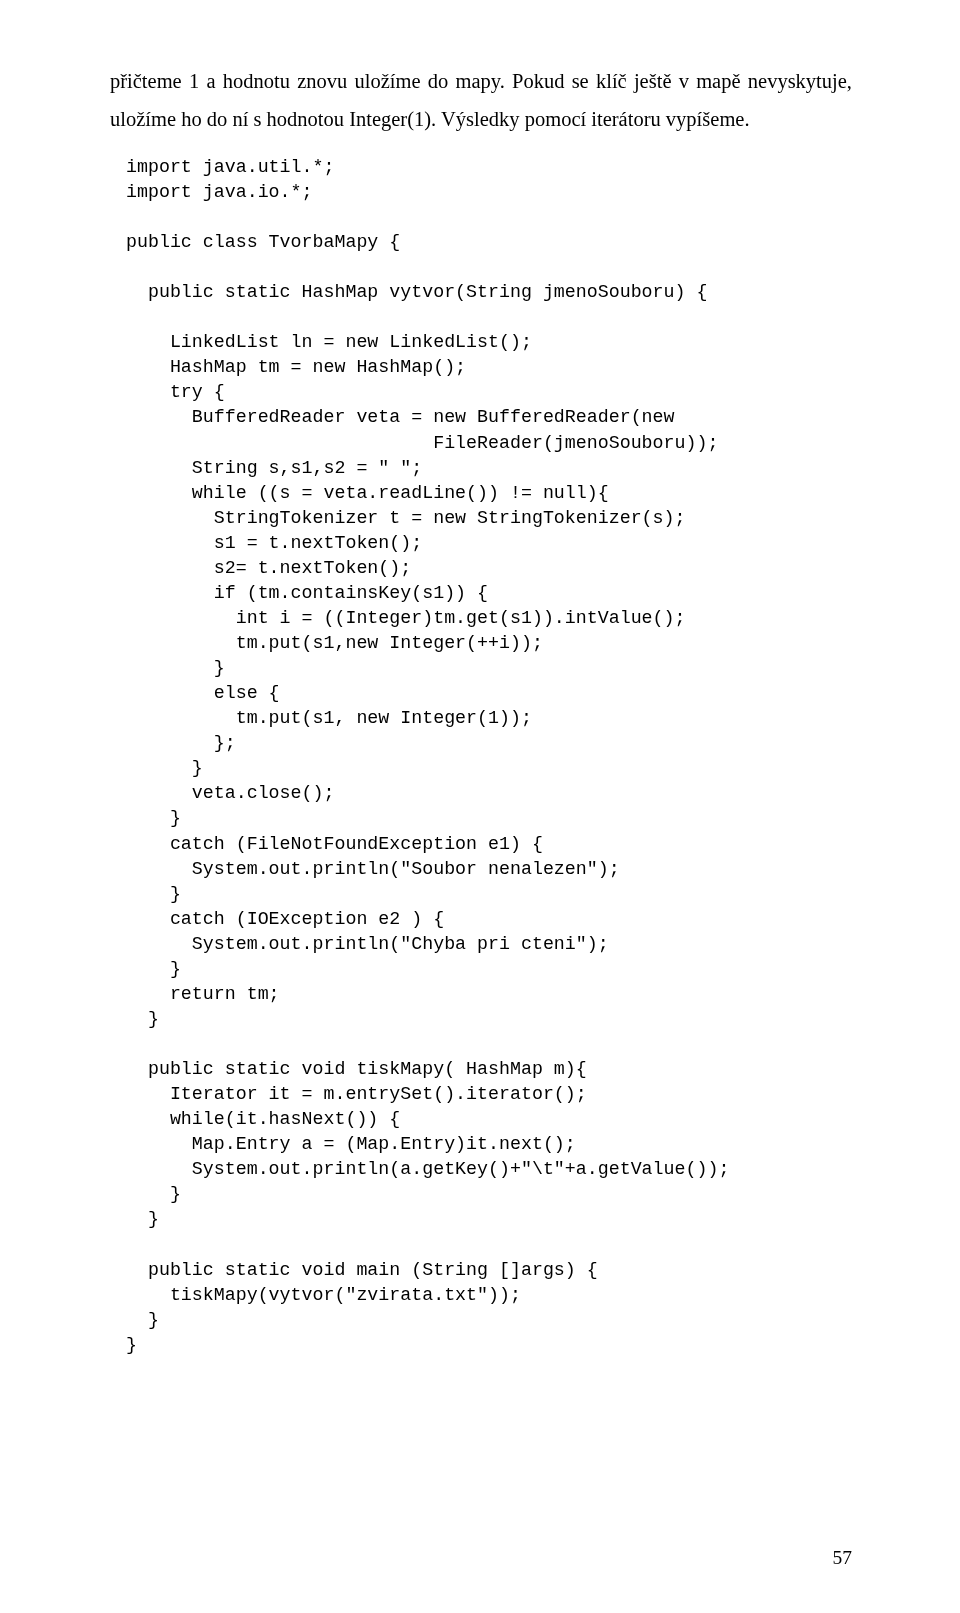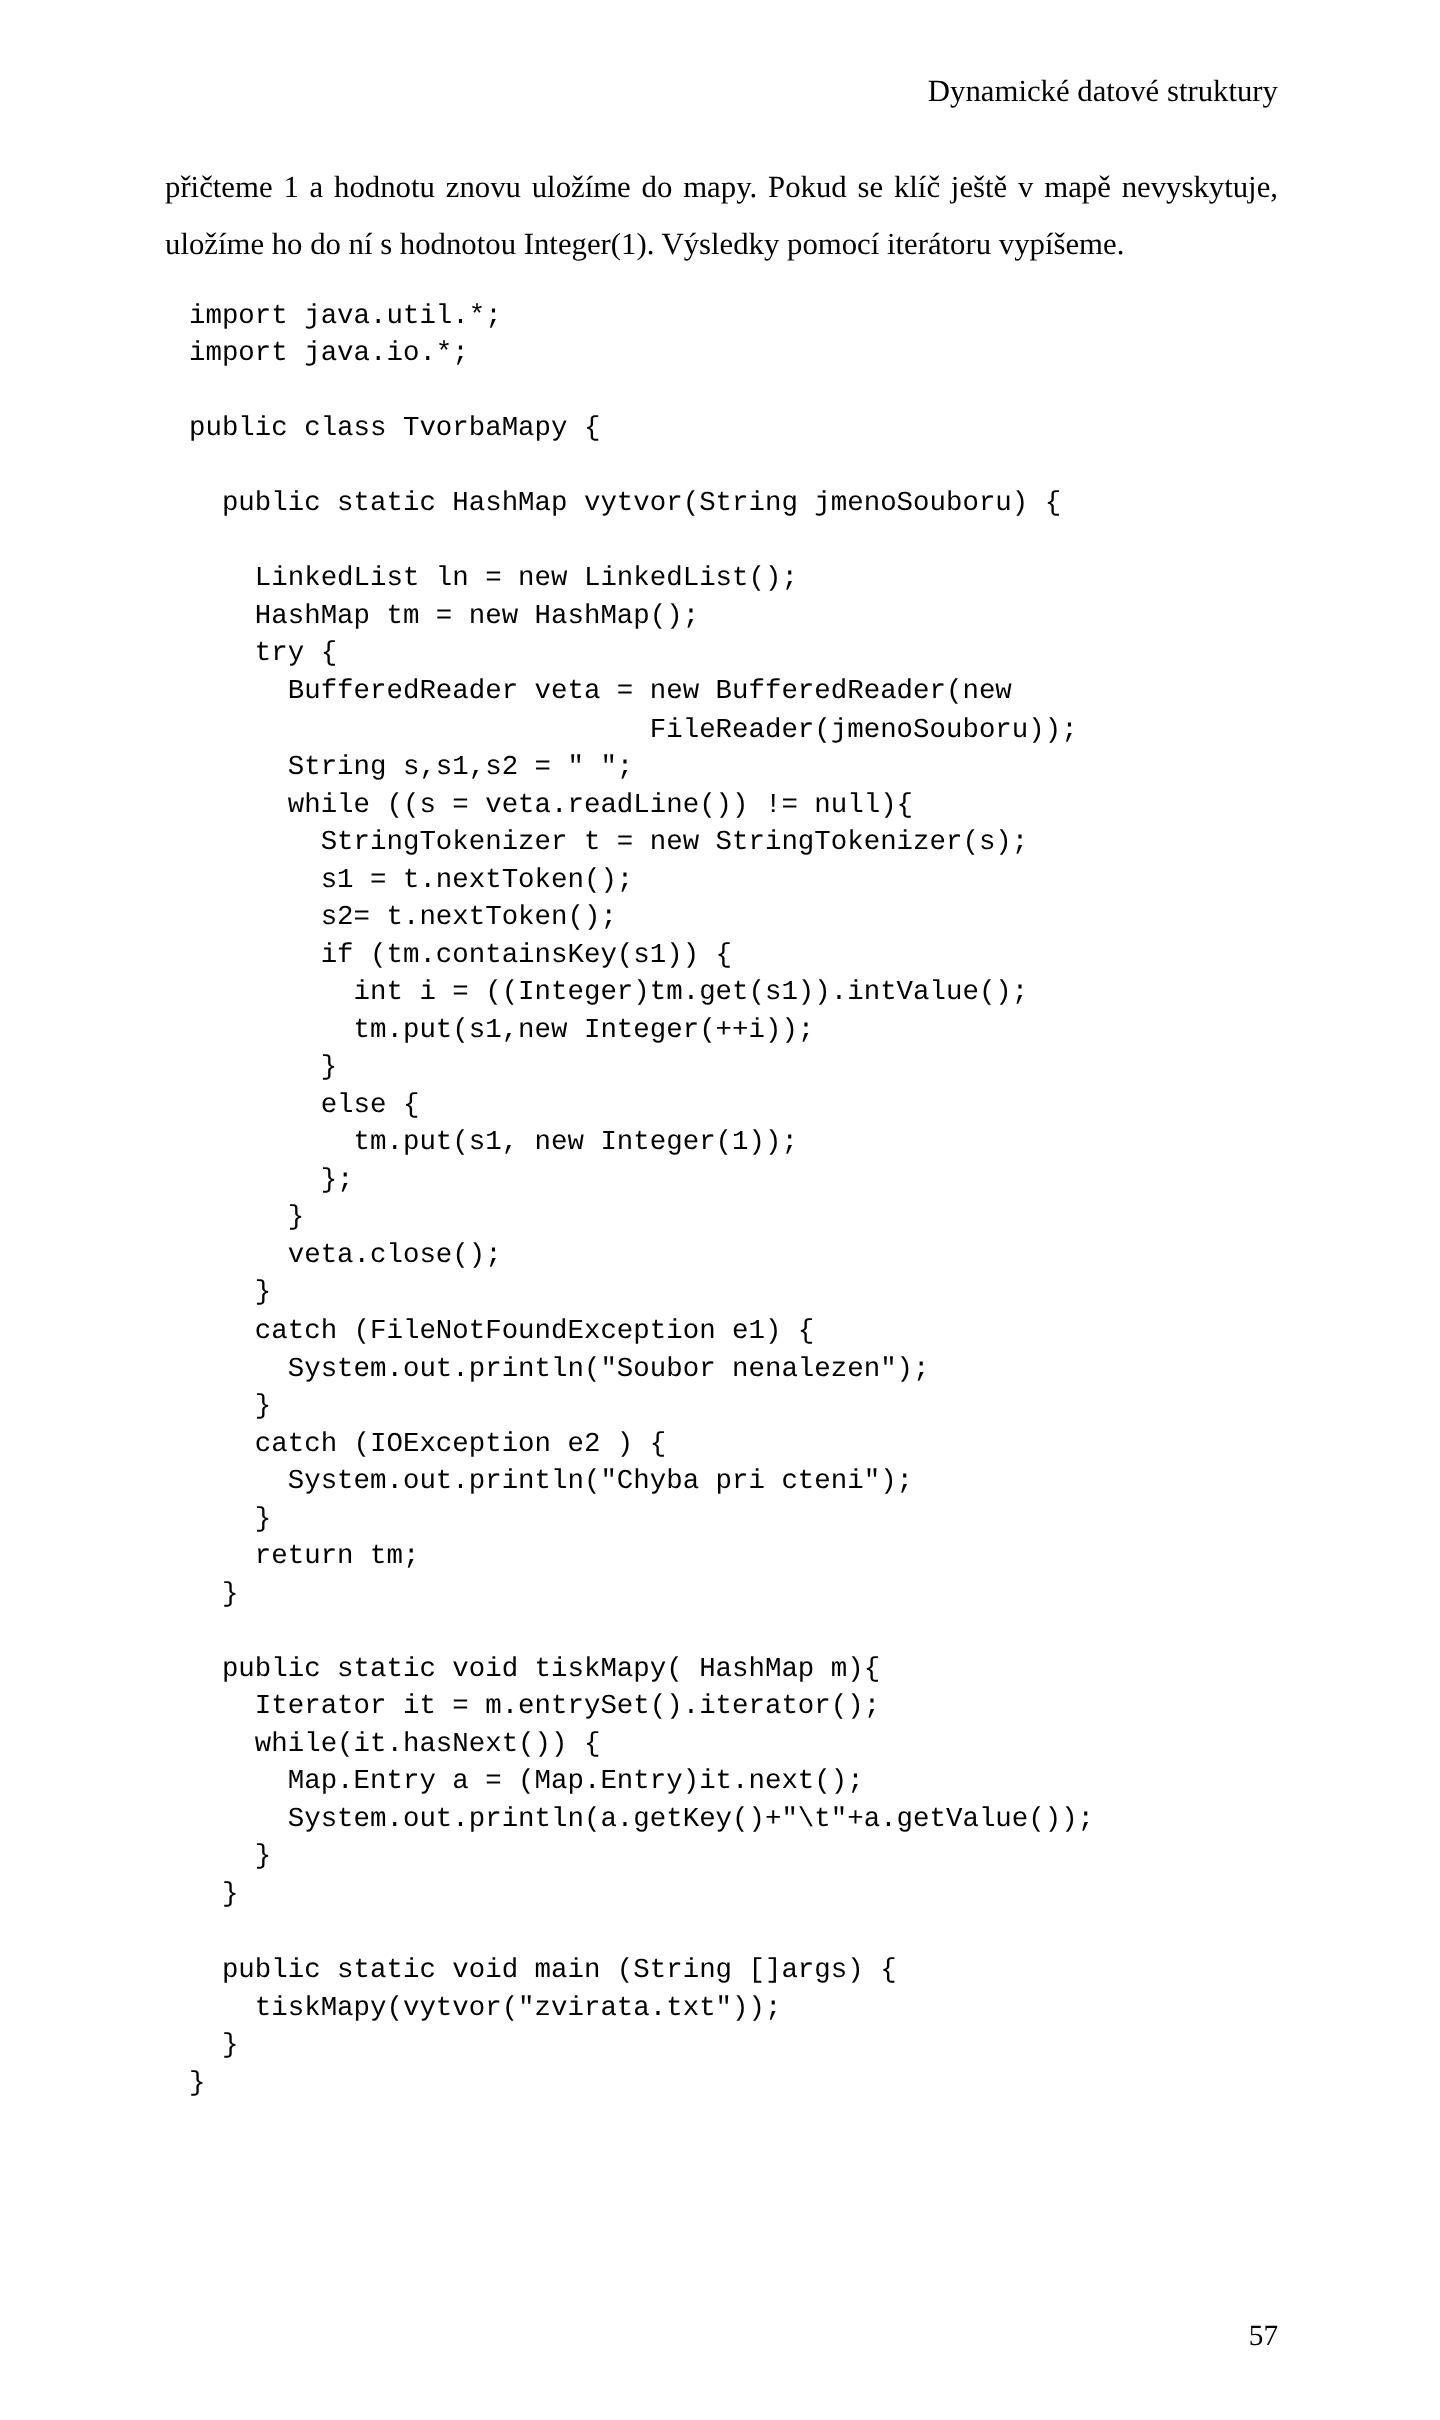"Dynamické datové struktury" div.running-header { html: <div>Dynamické datové struktury</div> -> none }
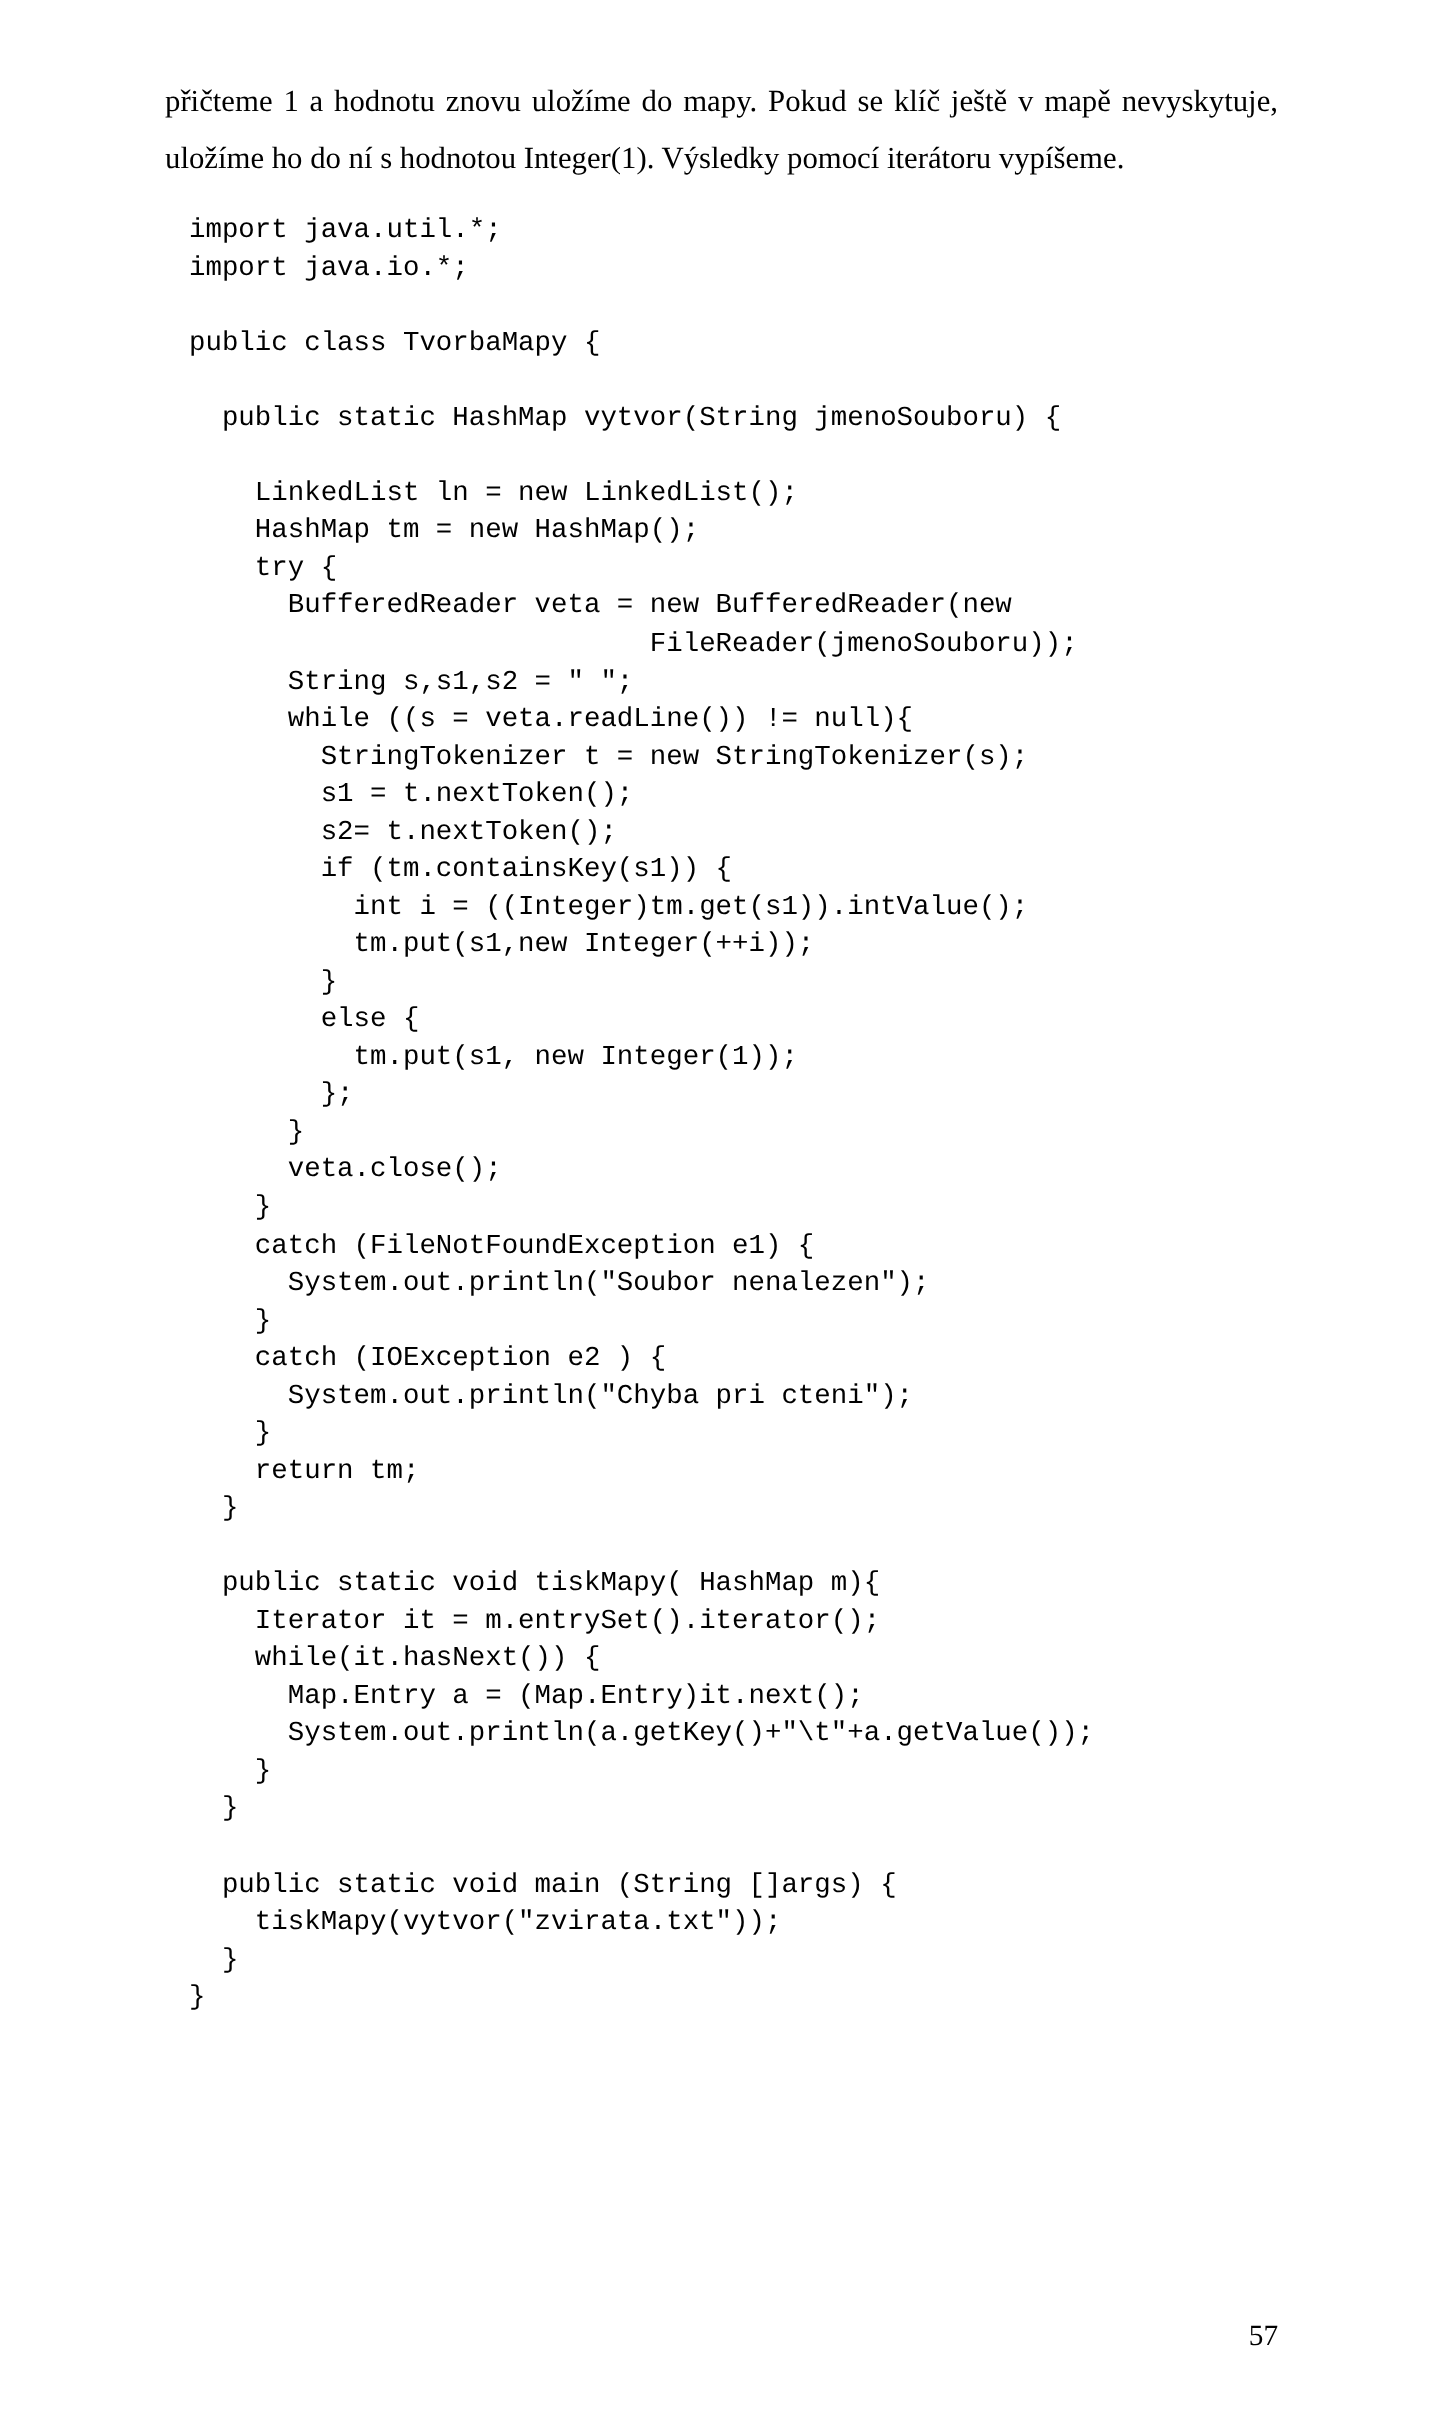"přičteme 1 a hodnotu znovu" .body-text { margin: 0 0 14px 0 -> 13px 0 14px 0 }
